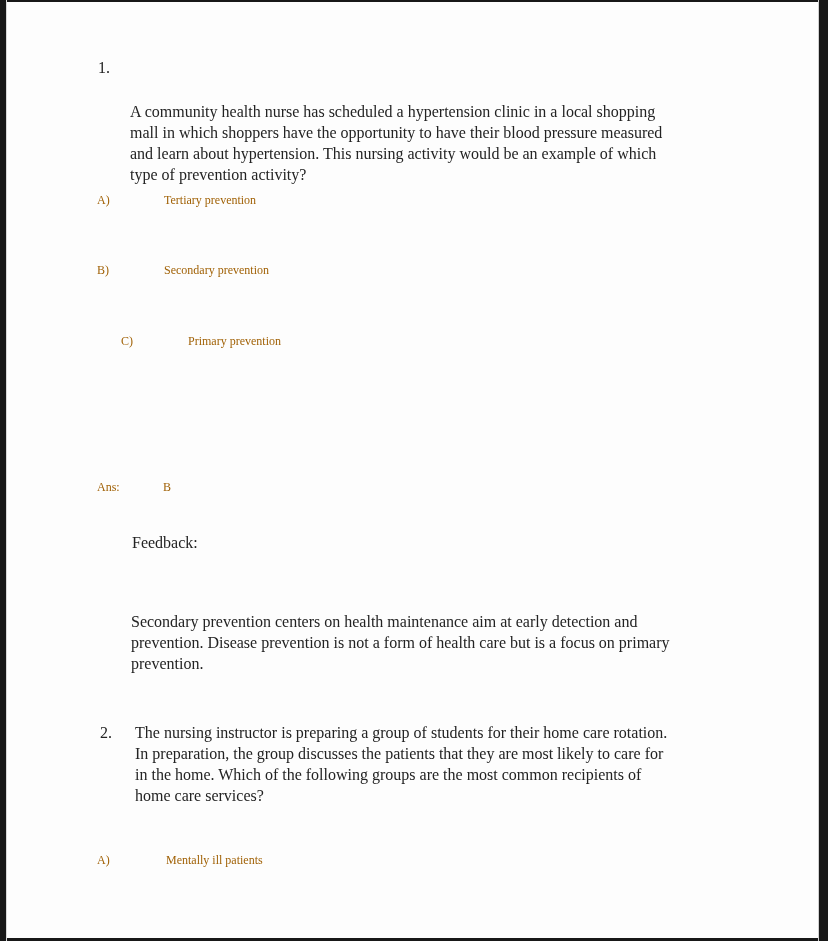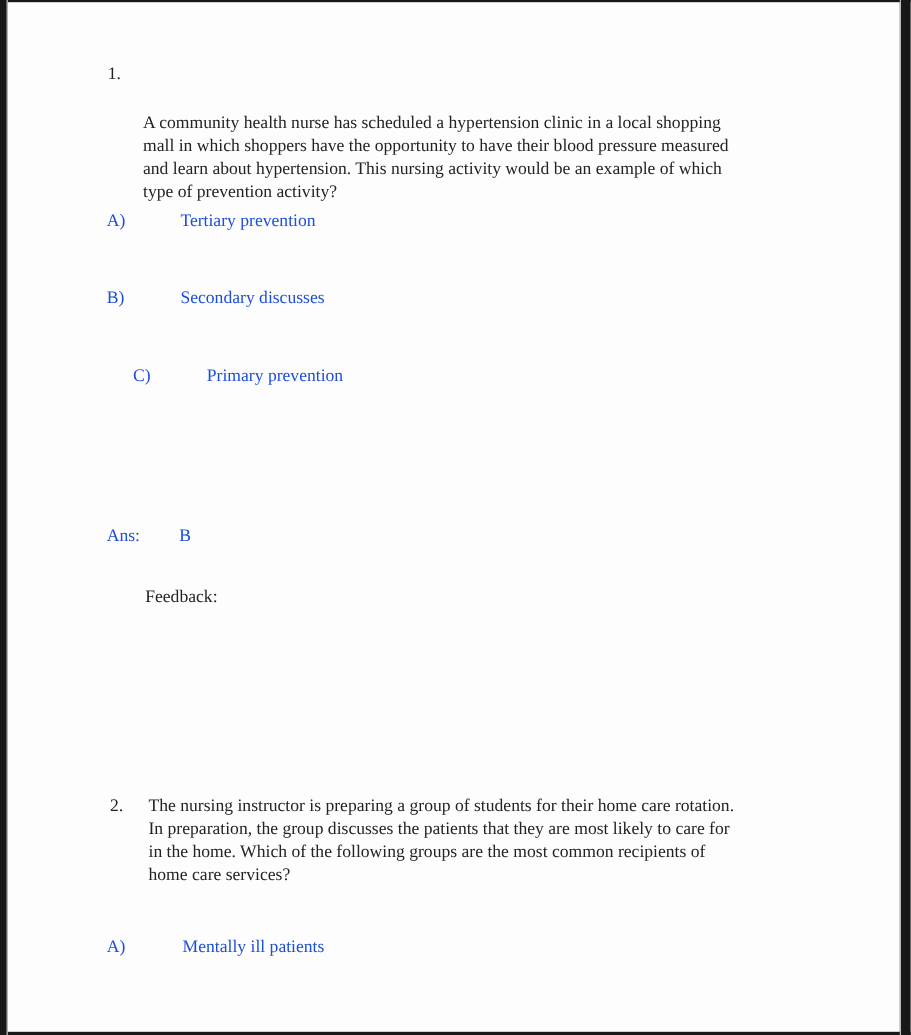"A) Tertiary prevention" .opt-row { color: #1d4ed8 -> #a16207; font-size: 16px -> 12px }
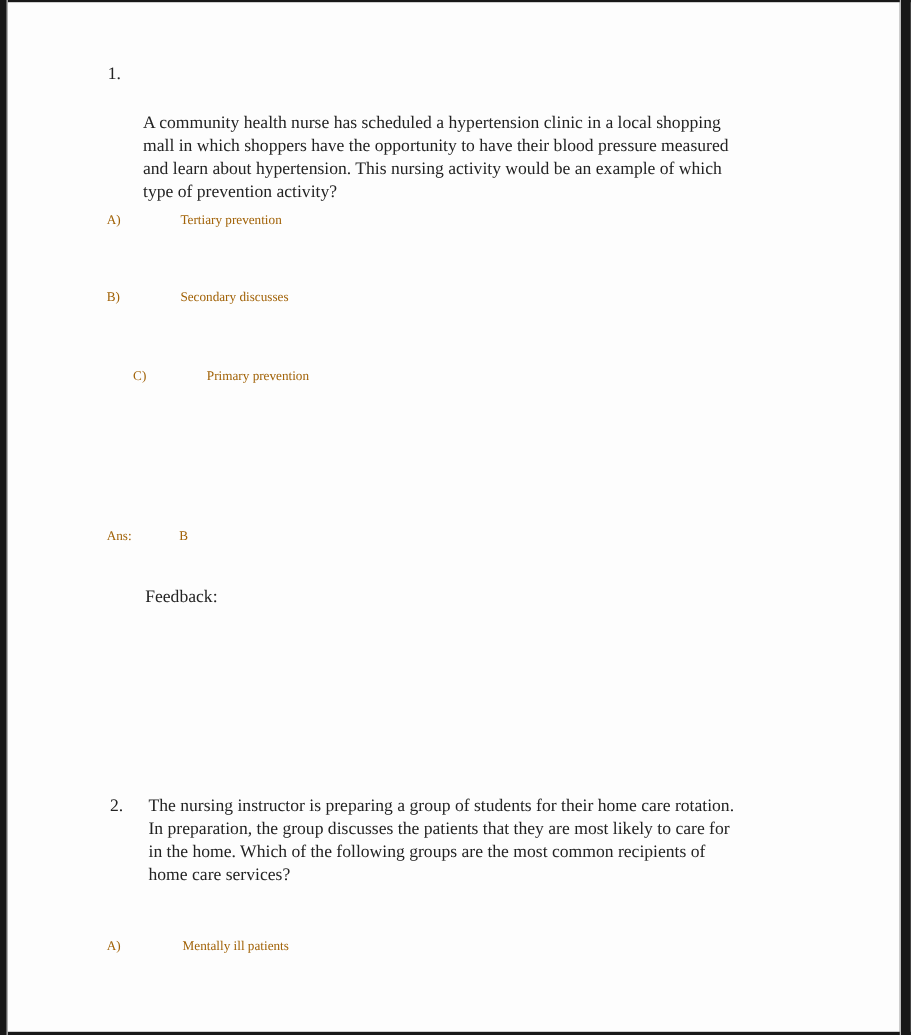"Secondary discusses" span { text: discusses -> prevention }
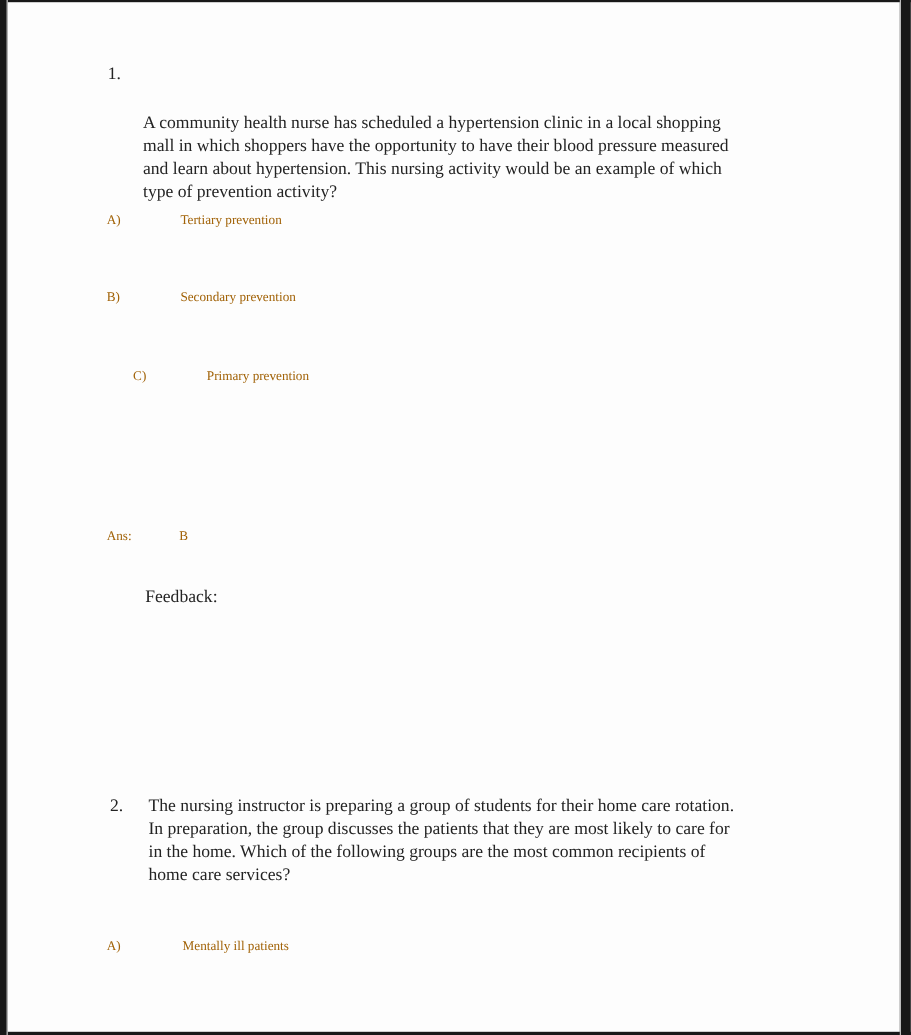"Secondary prevention centers on health" div.txt { html: none -> <div>Secondary prevention centers on health maintenance aim at early detection and prevention. Disease prevention is not a form of health care but is a focus on primary prevention.</div> }
